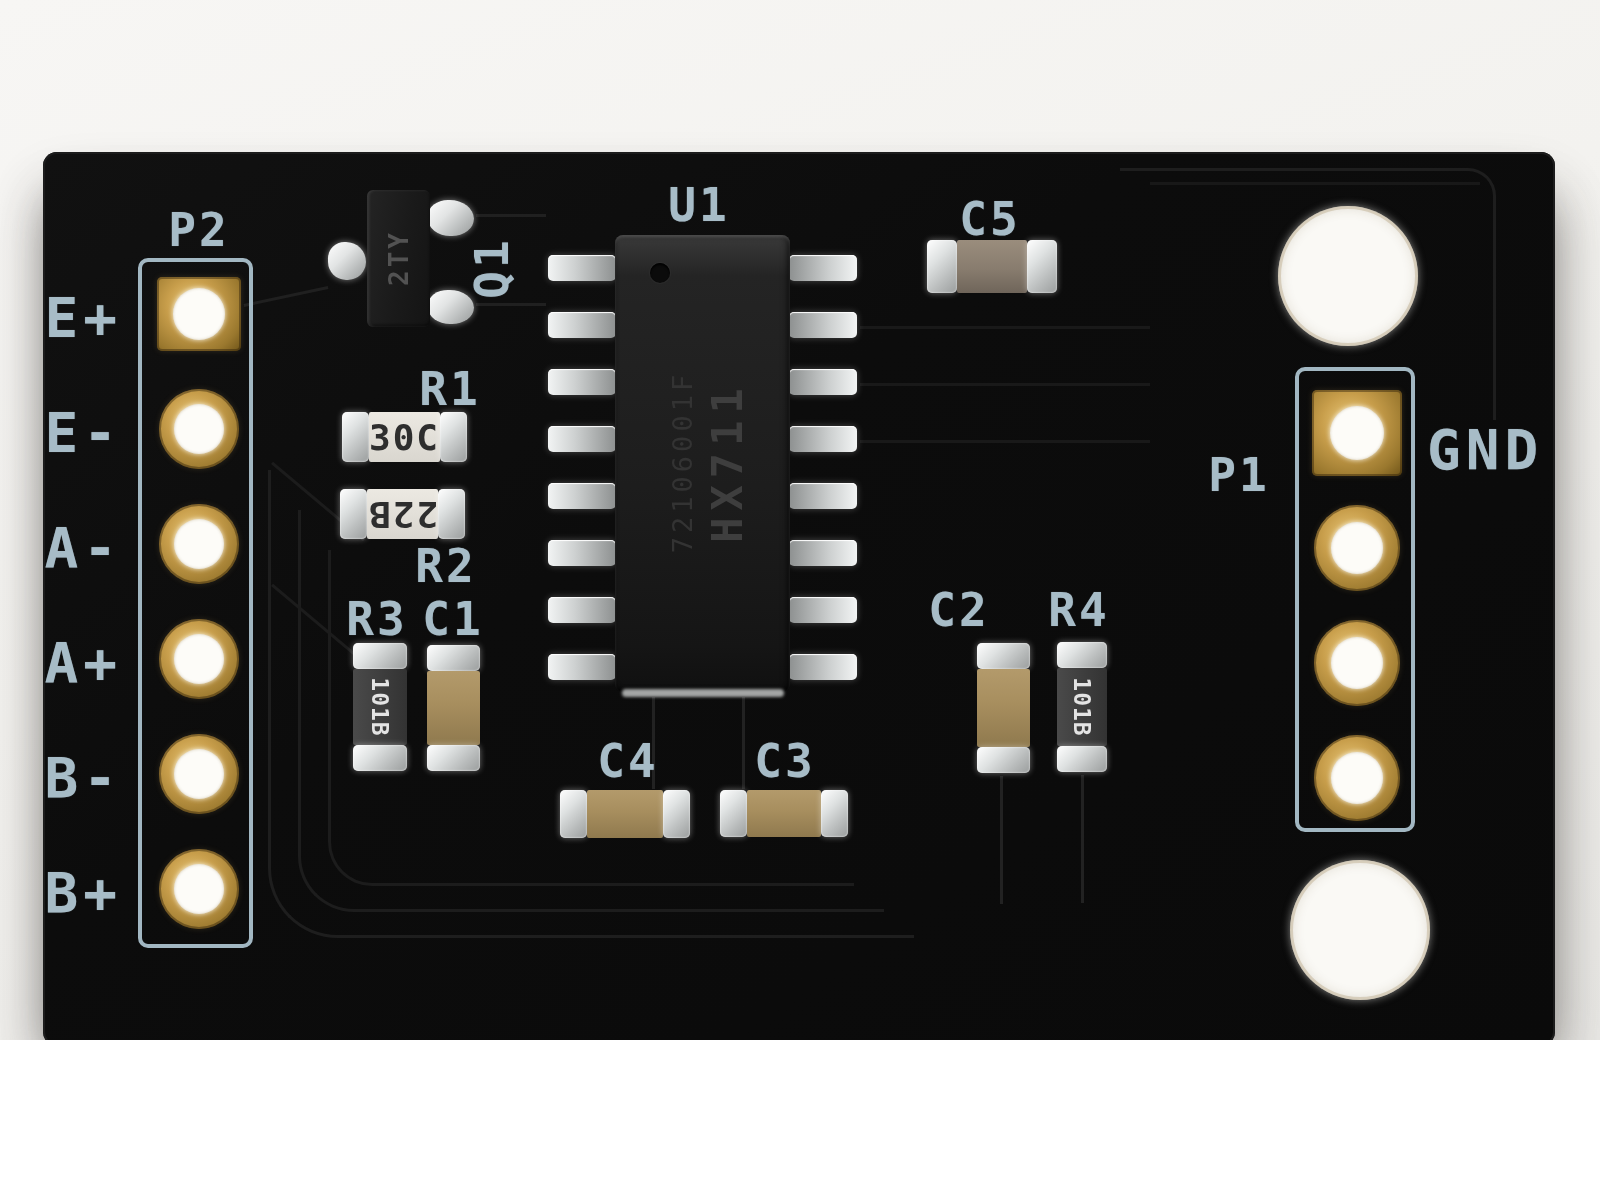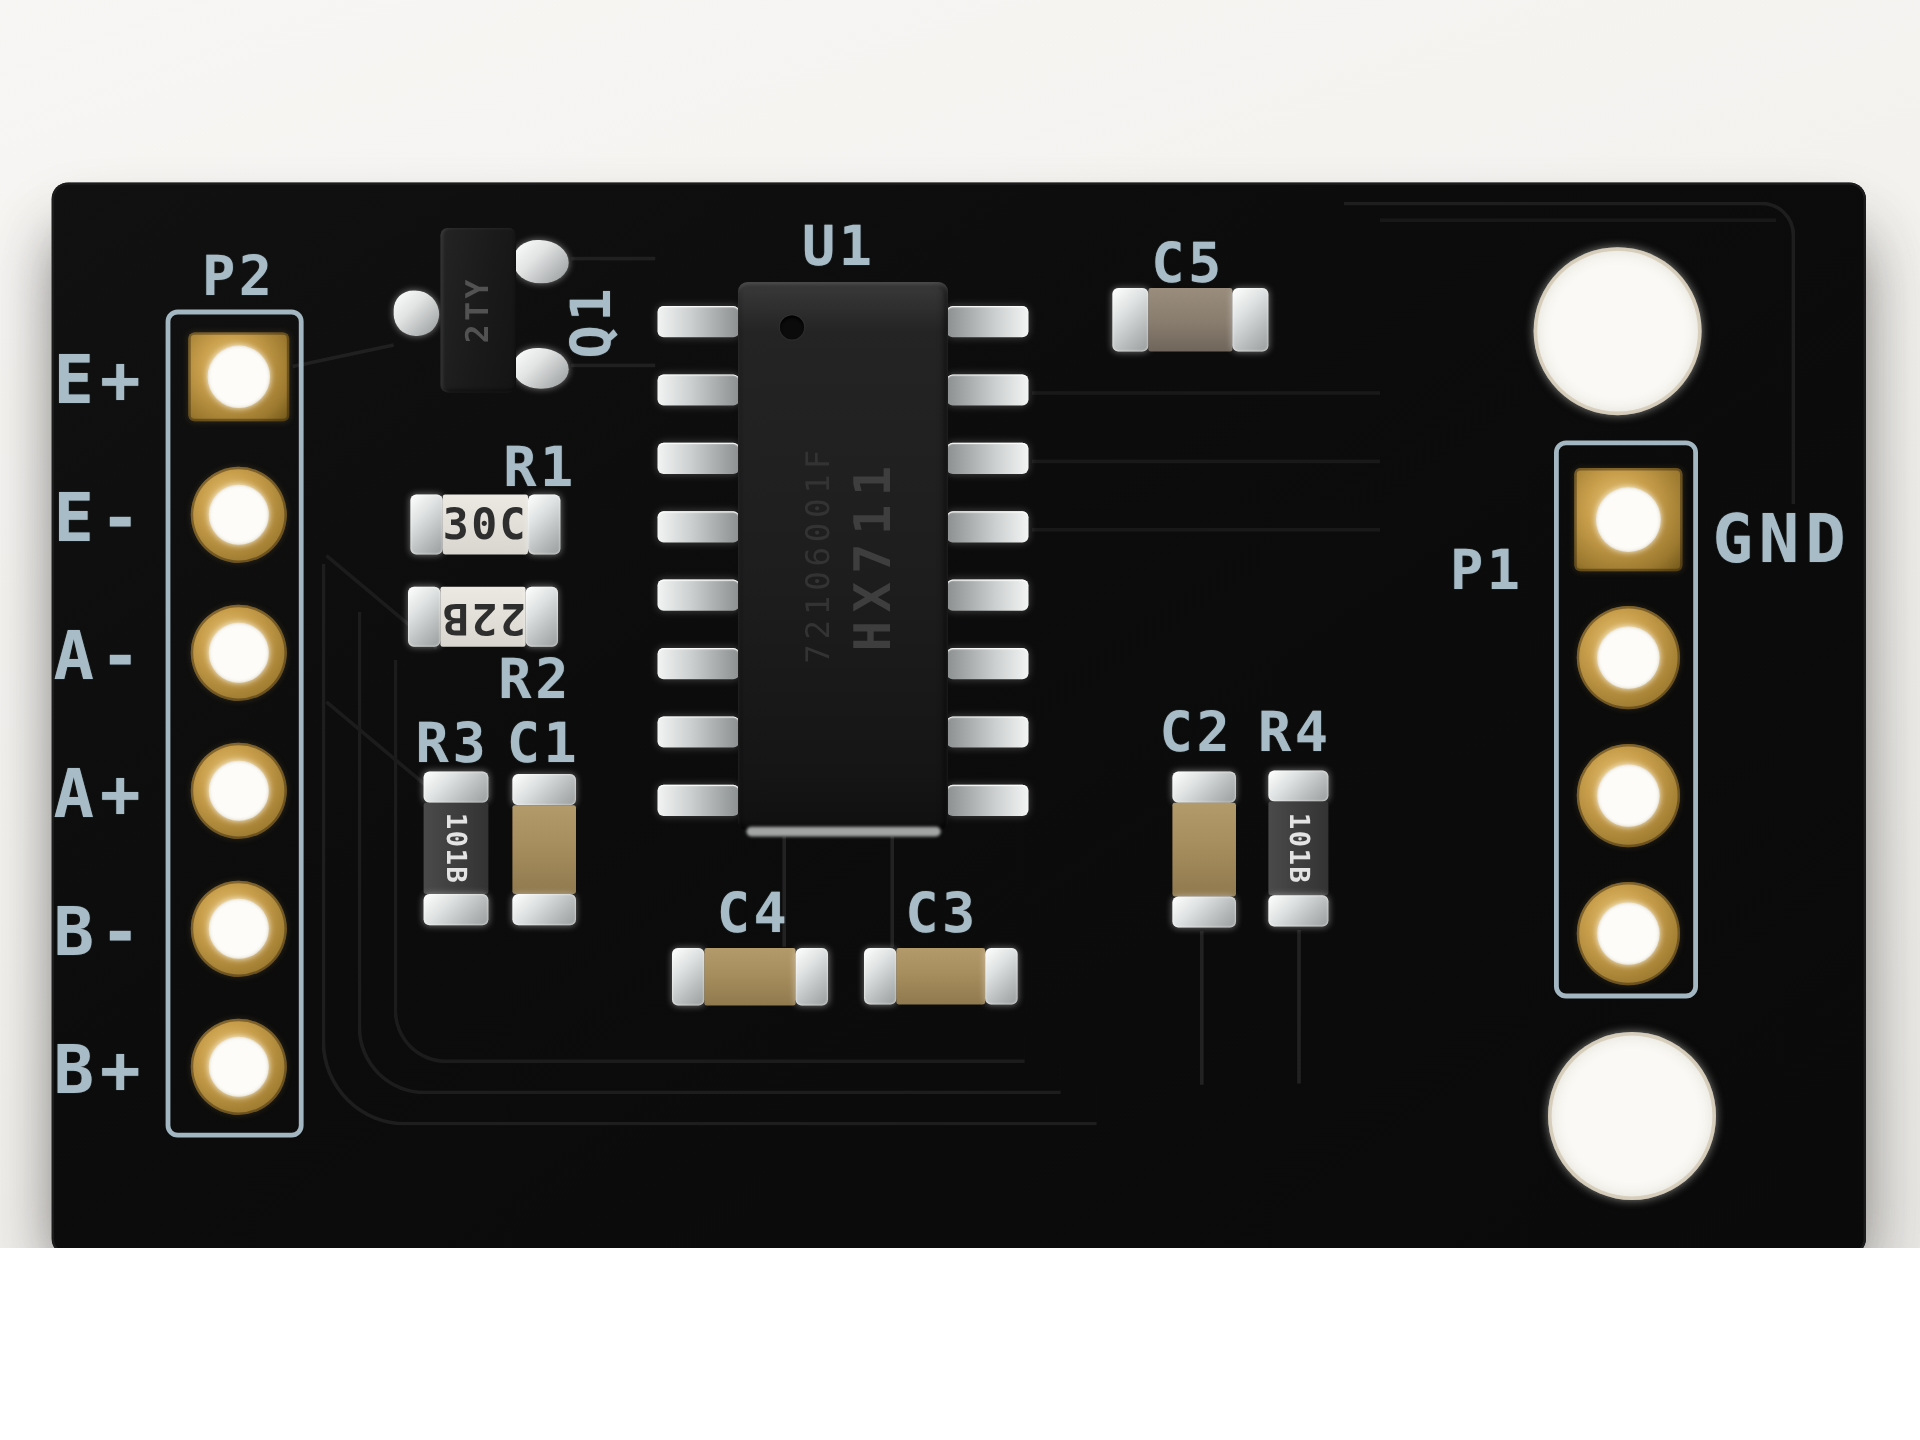"C2" div.silk { left: 964px -> 926px }
